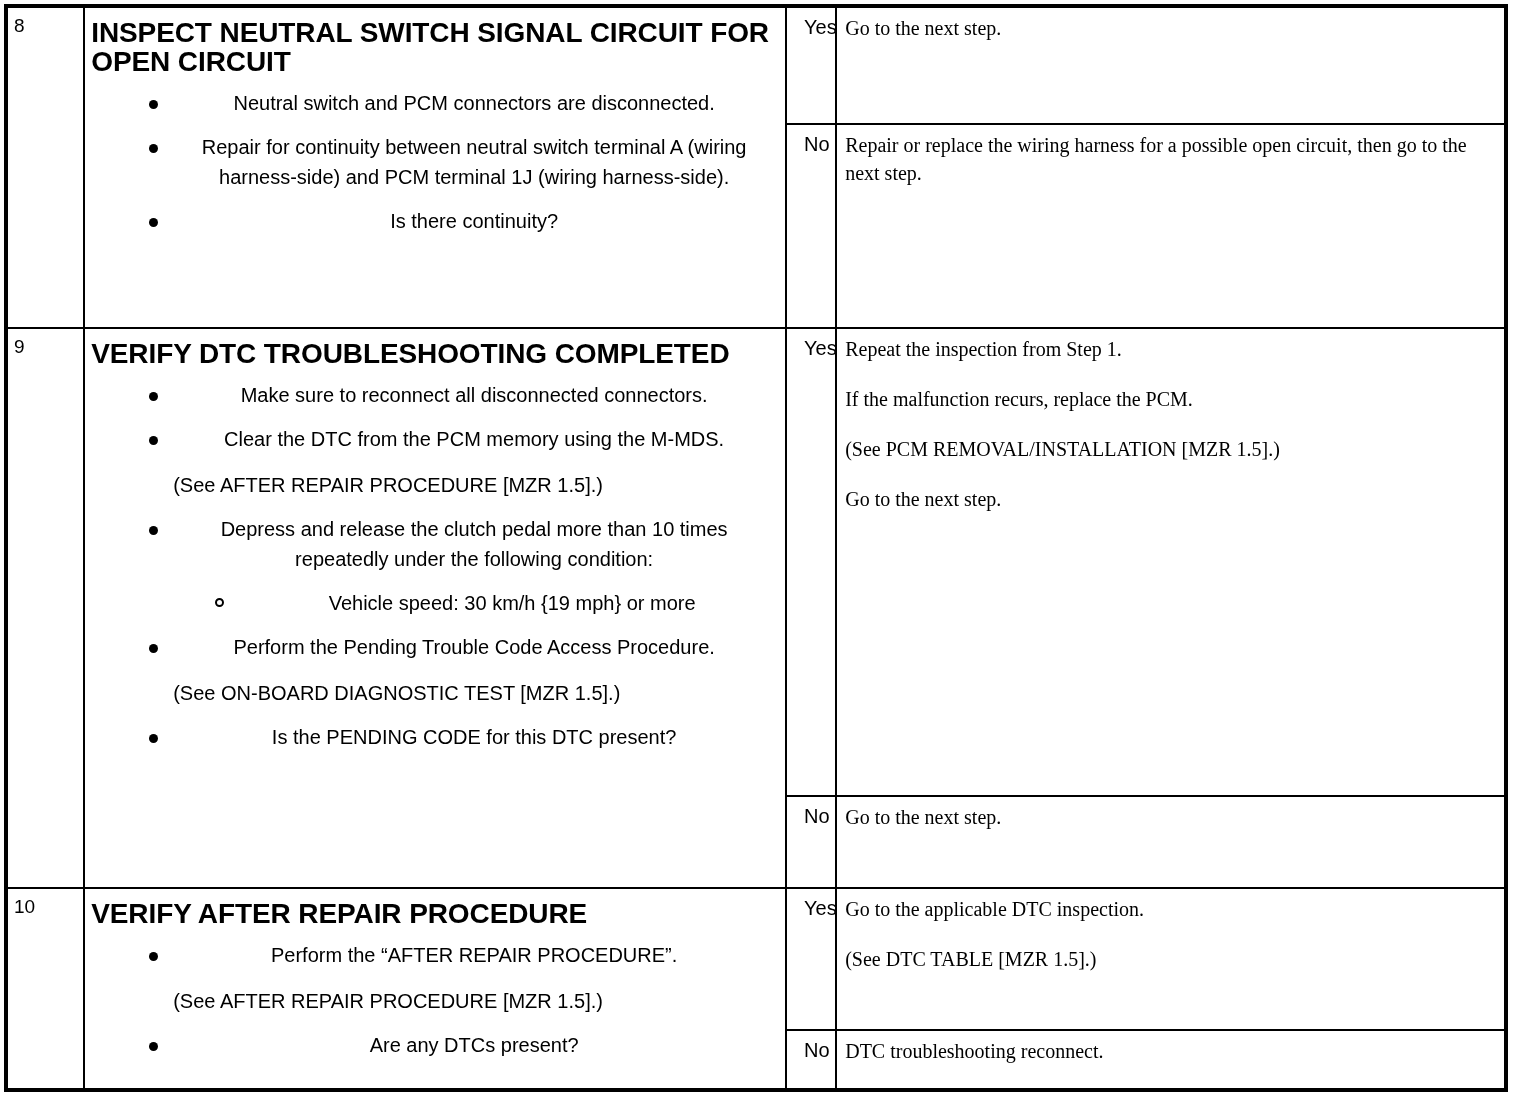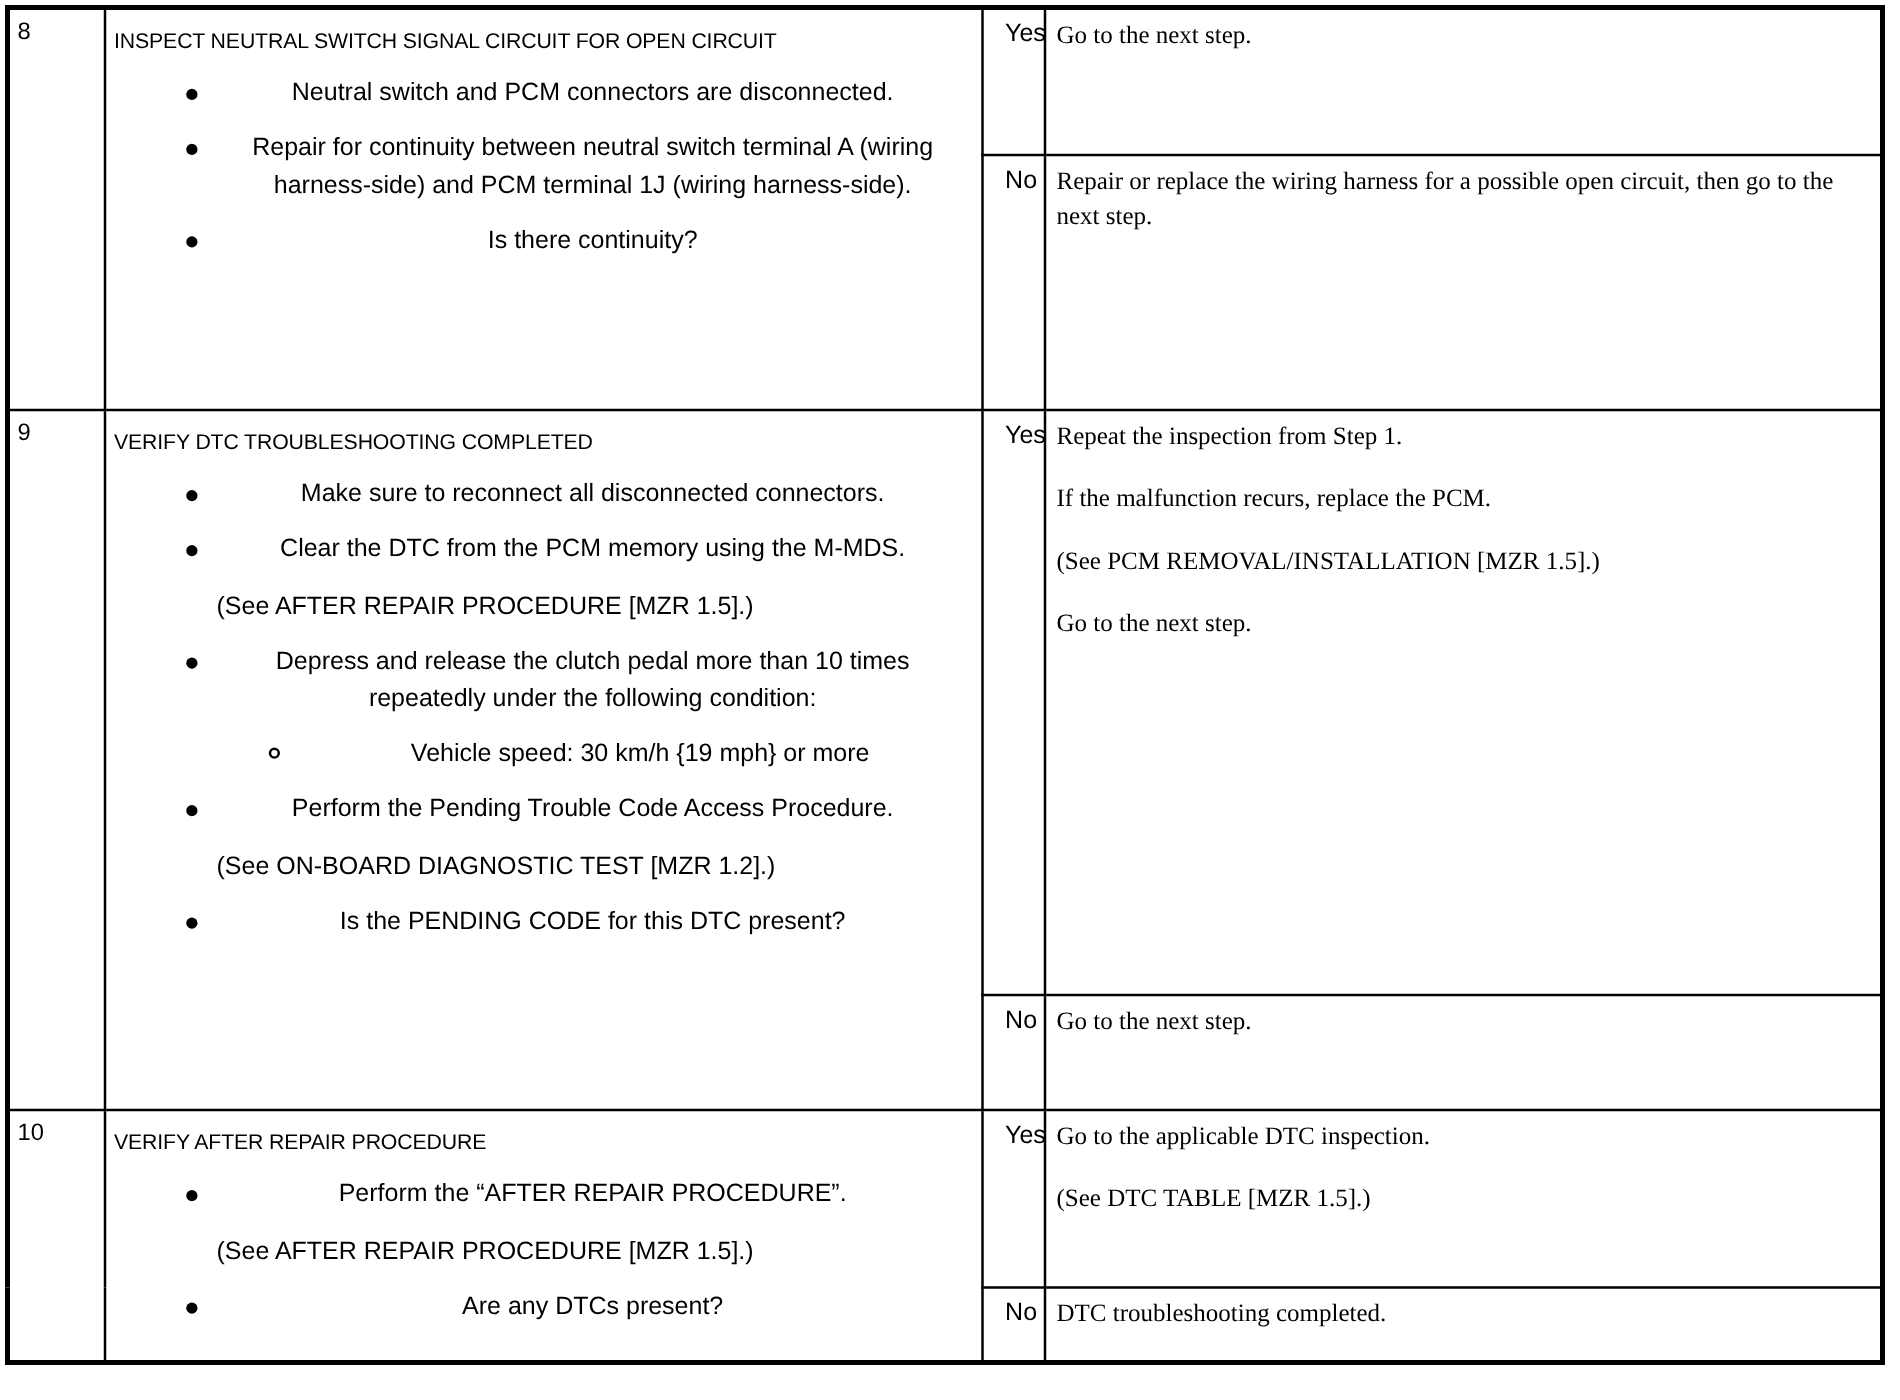"INSPECT NEUTRAL SWITCH SIGNAL CIRCUIT" .step-title { font-size: 17px -> 28px; font-weight: normal -> bold }
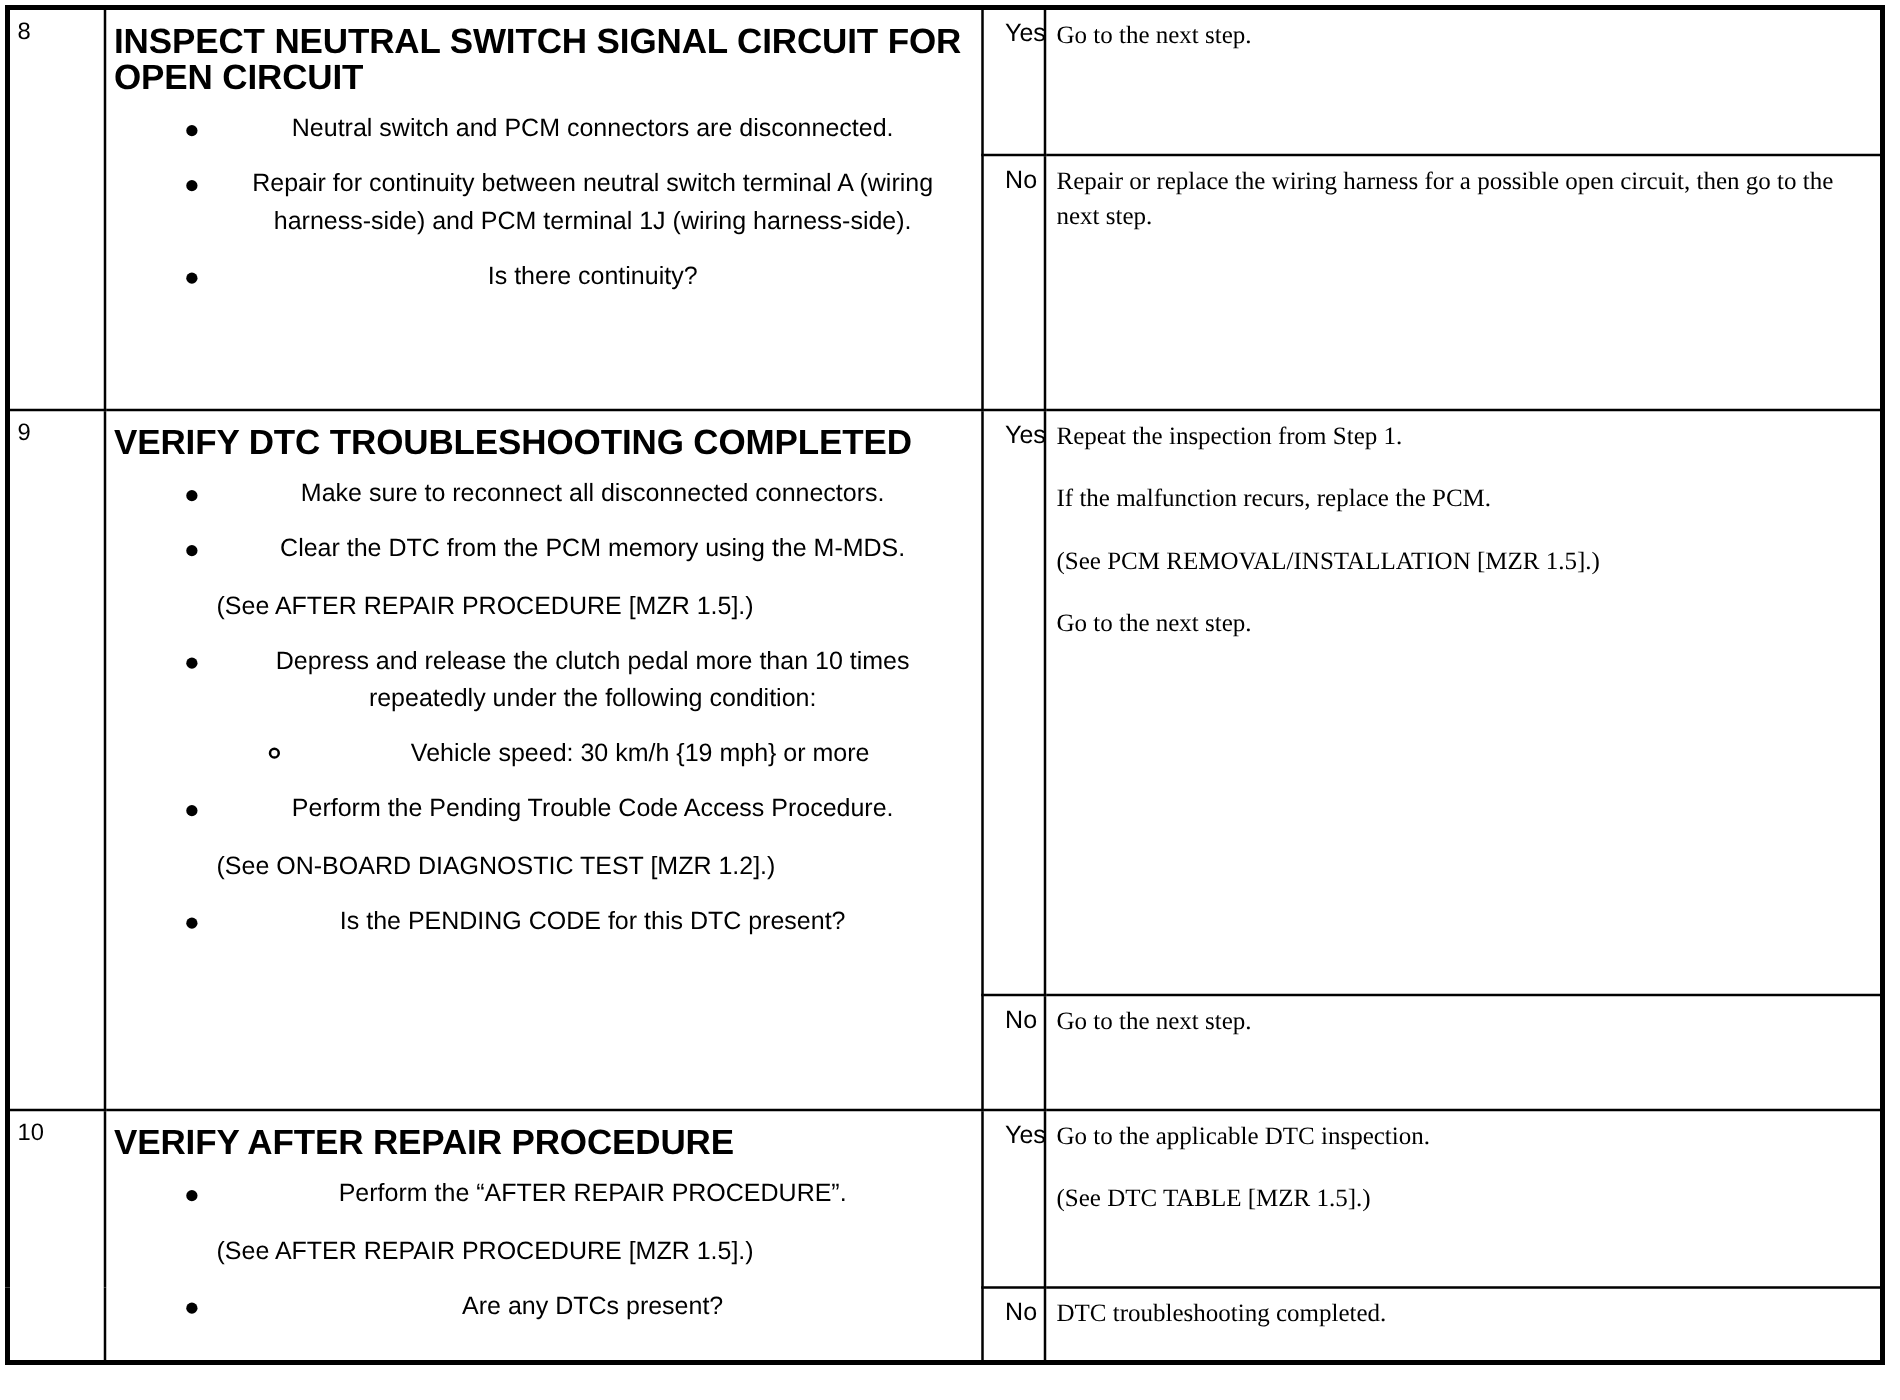"(See ON-BOARD DIAGNOSTIC TEST [MZR" div.note-line { text: 1.2 -> 1.5 }
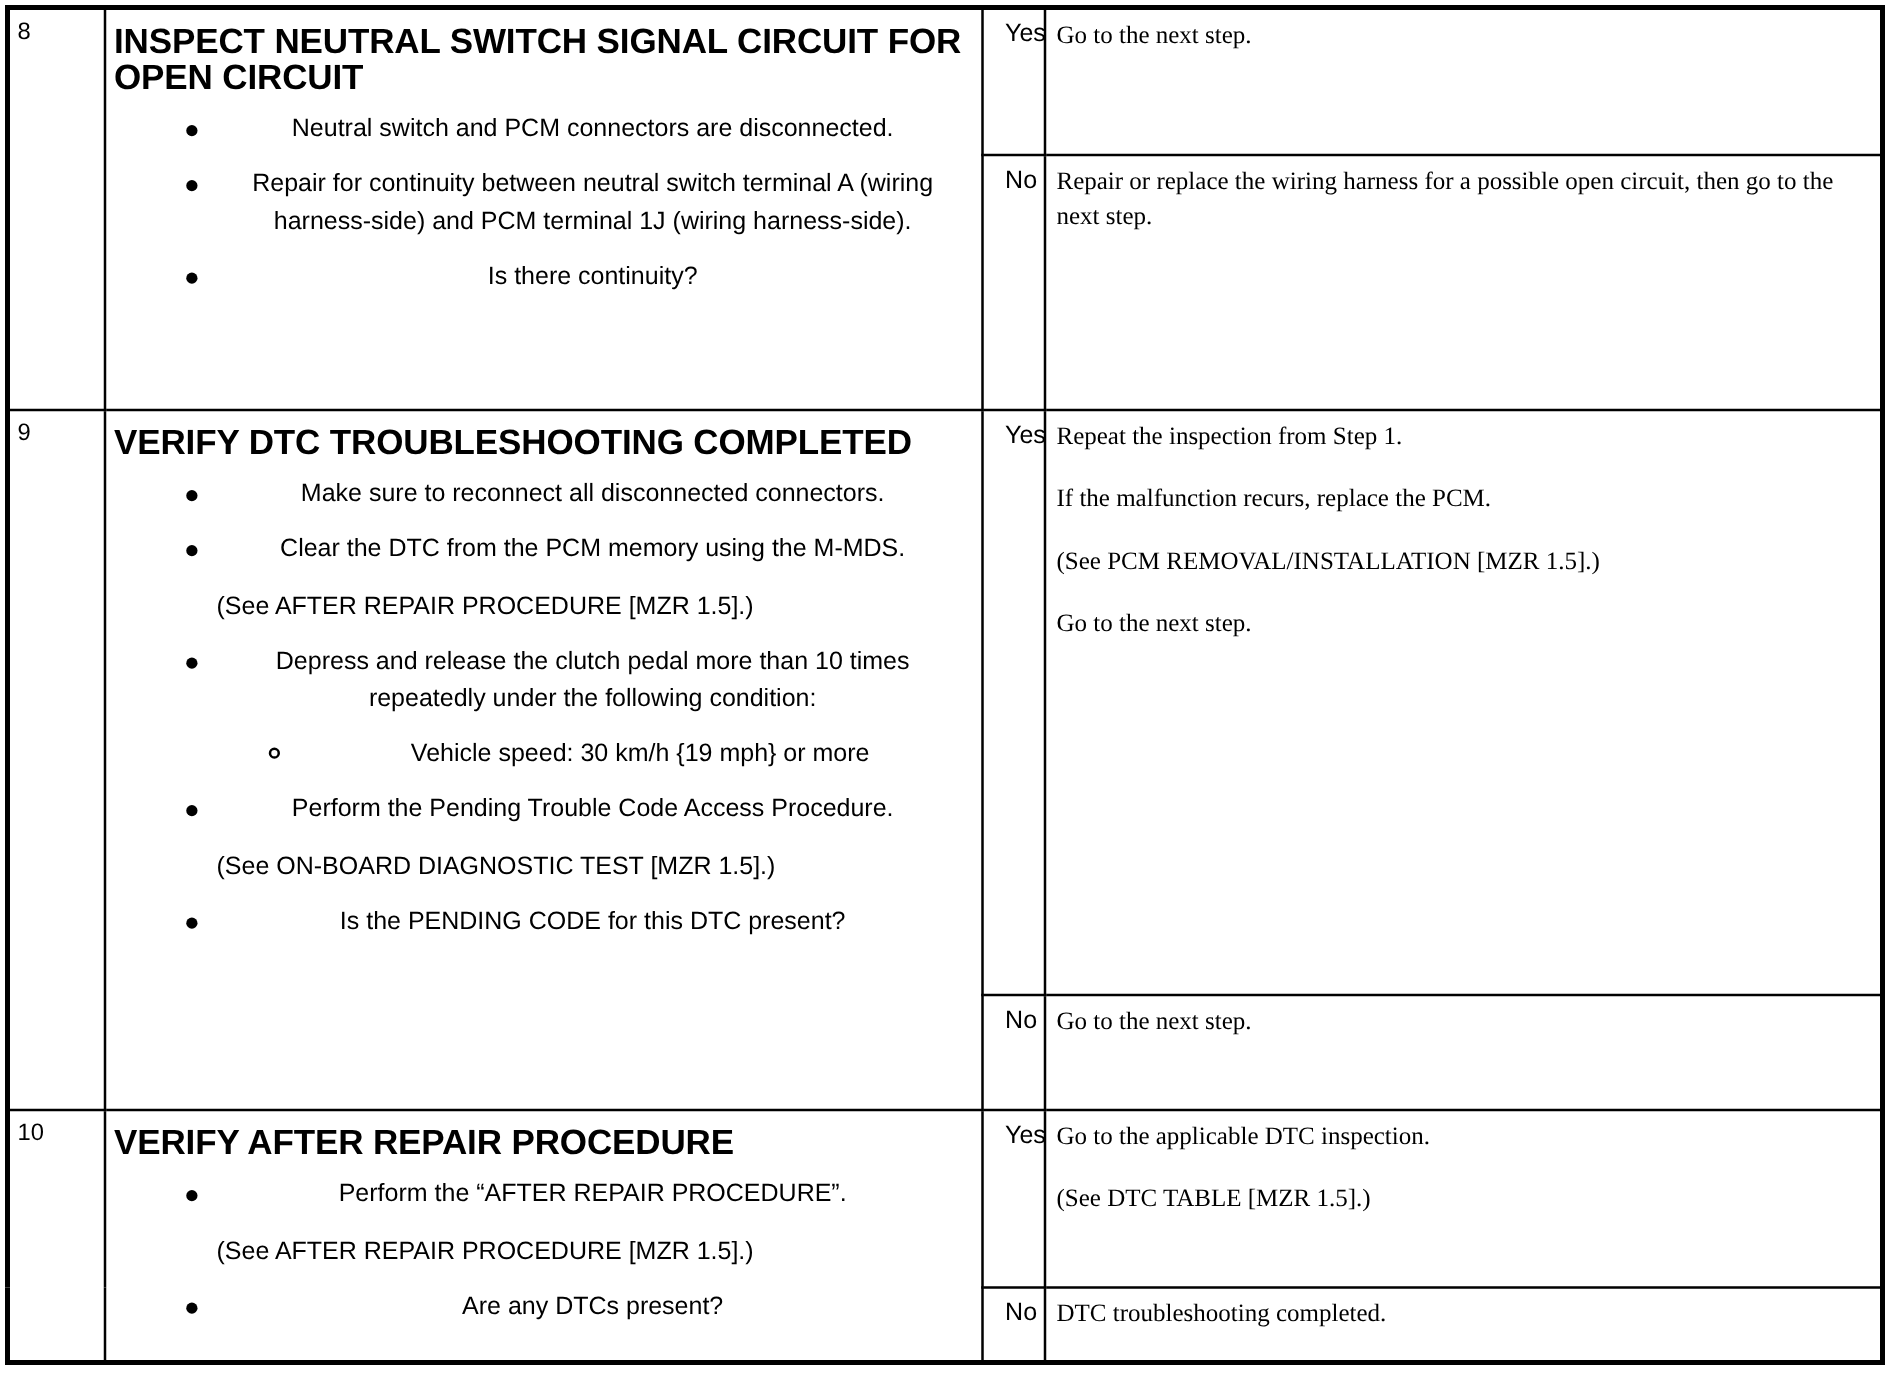"DTC troubleshooting completed." p { text: completed -> reconnect }
